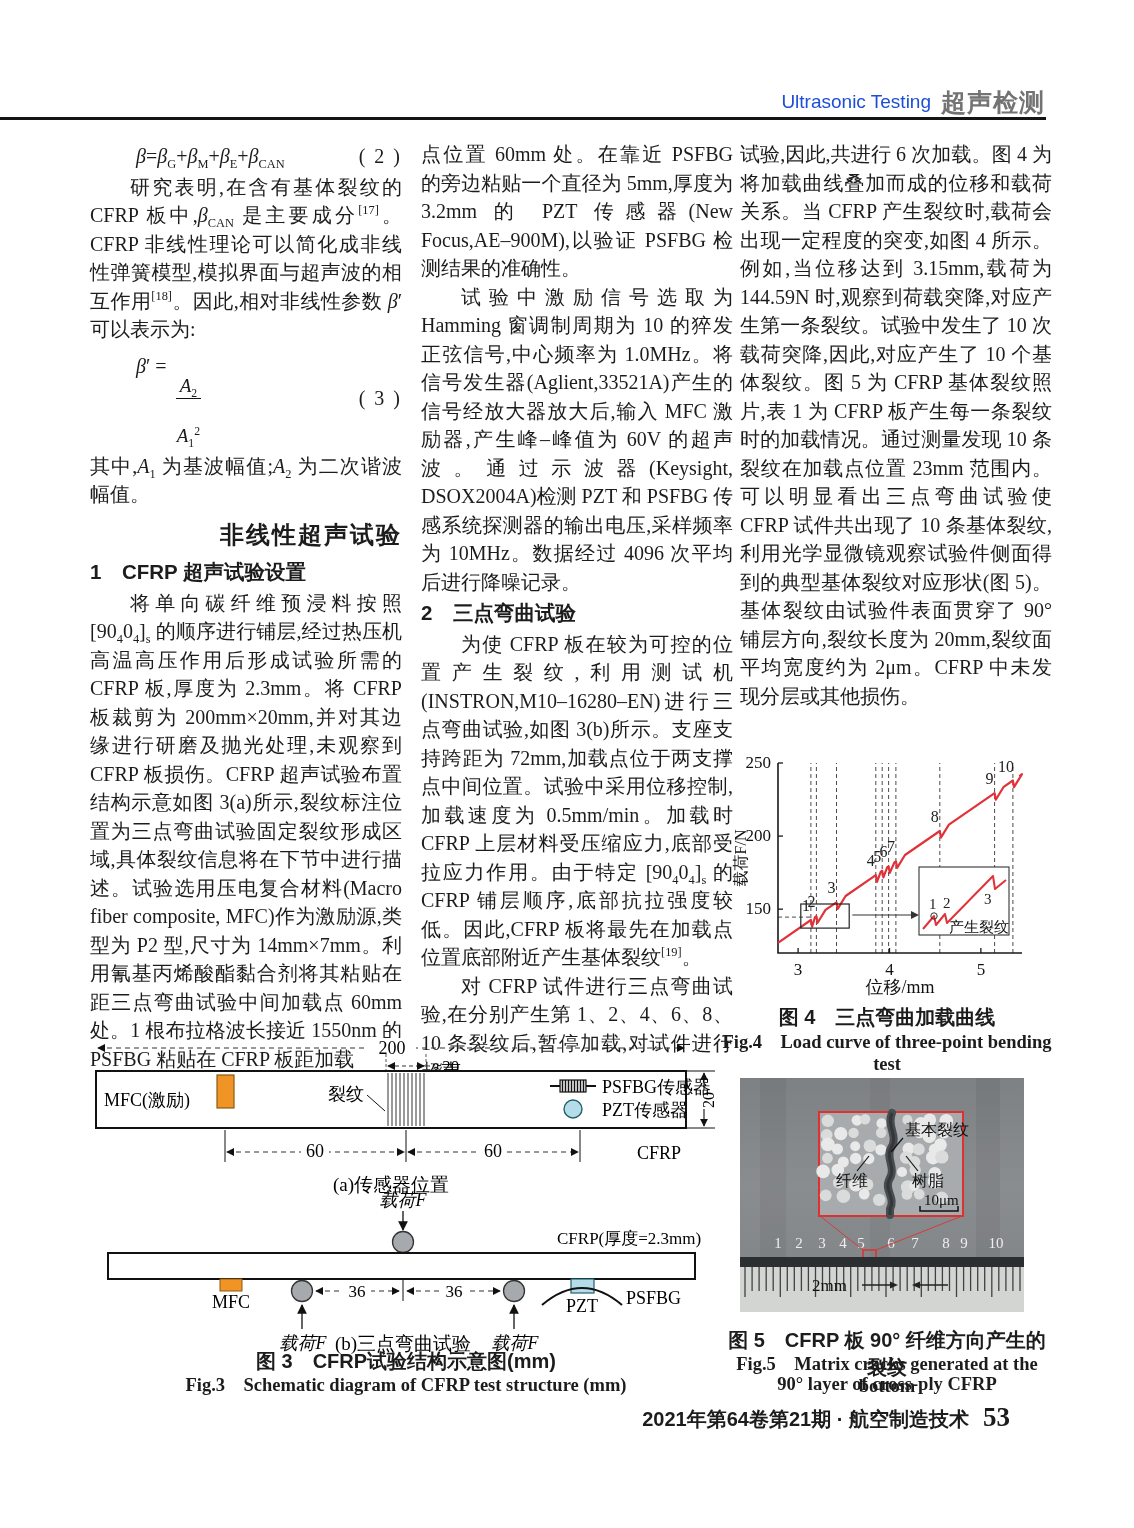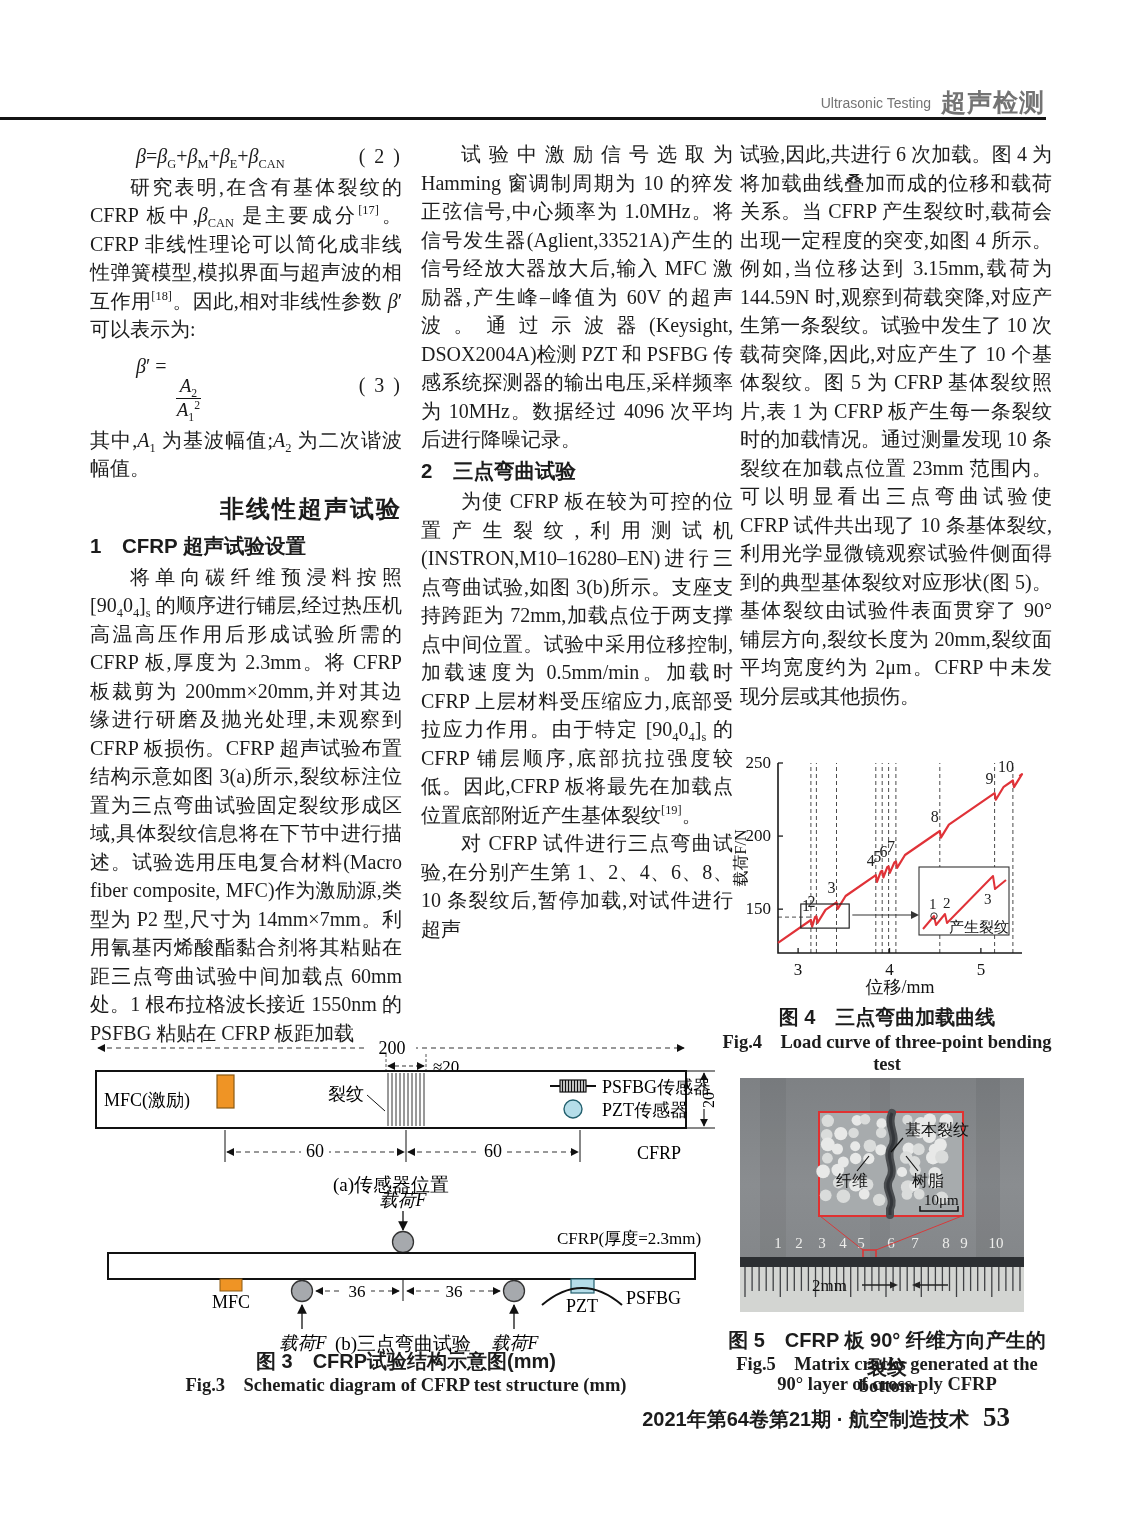"Ultrasonic Testing" .hdr .en { color: #737373 -> #1d4ed8; font-size: 14px -> 19px }
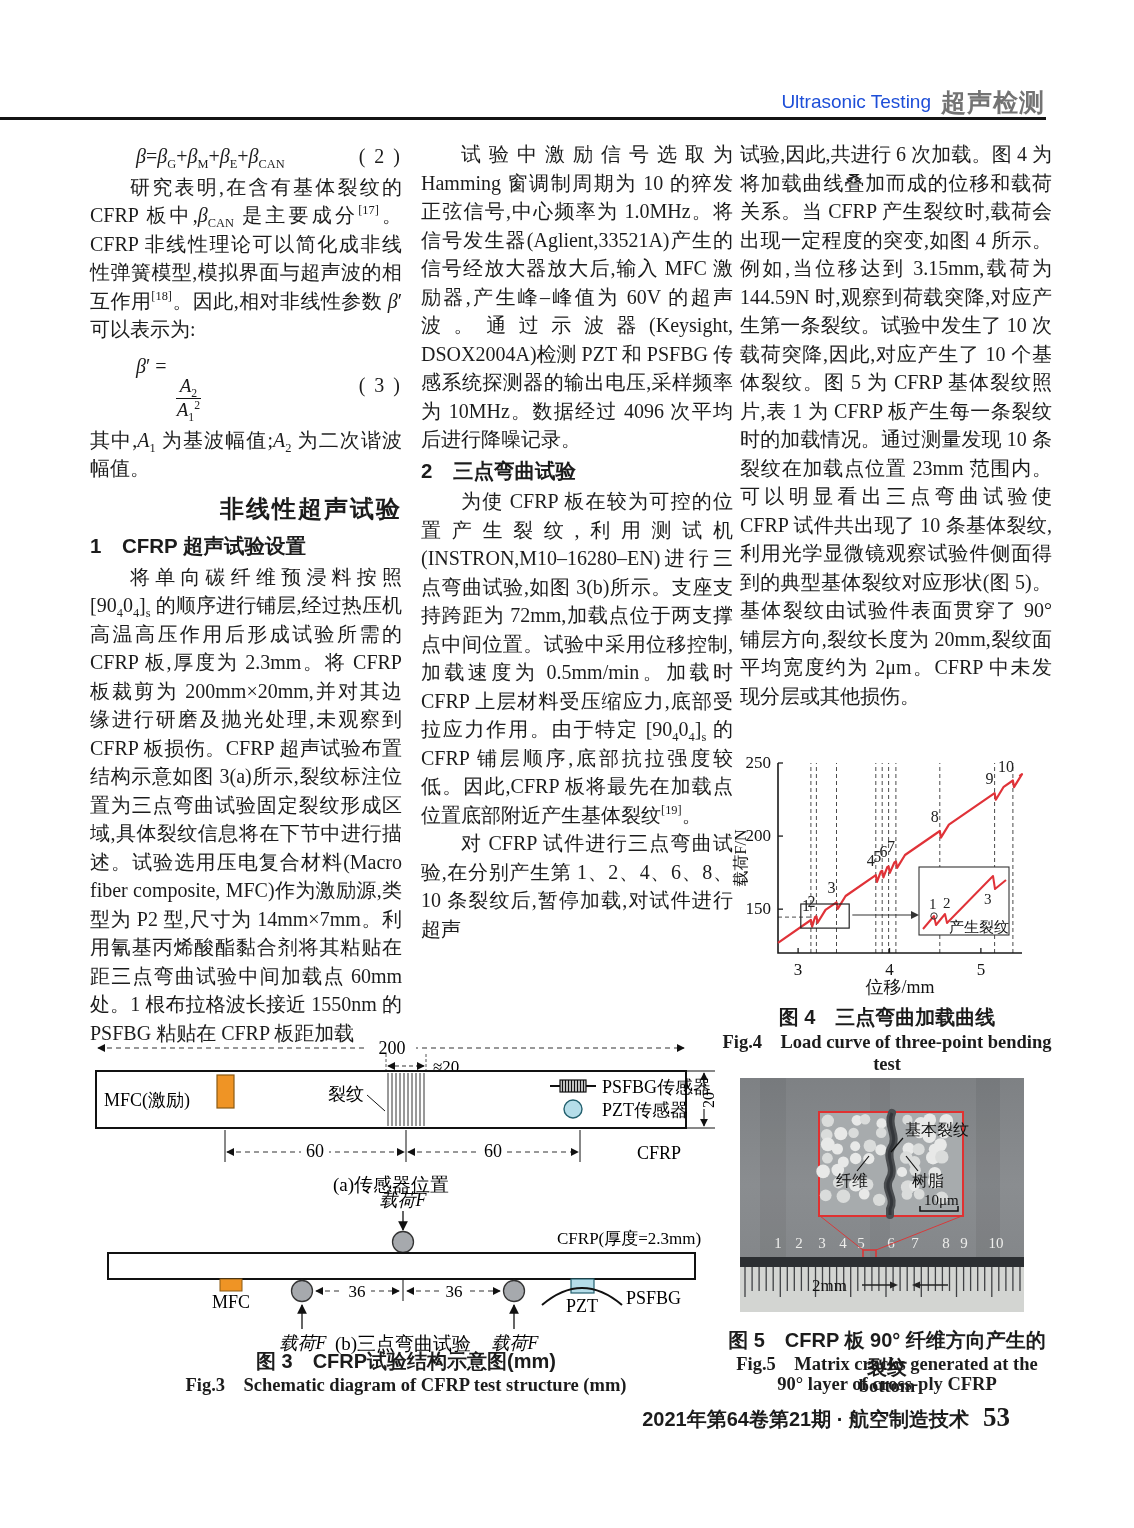"点位置 60mm 处。在靠近 PSFBG 的旁边粘贴一个直径为" p.noind { html: none -> <p>点位置 60mm 处。在靠近 PSFBG 的旁边粘贴一个直径为 5mm,厚度为 3.2mm 的 PZT 传感器(New Focus,AE–900M),以验证 PSFBG 检测结果的准确性。</p> }
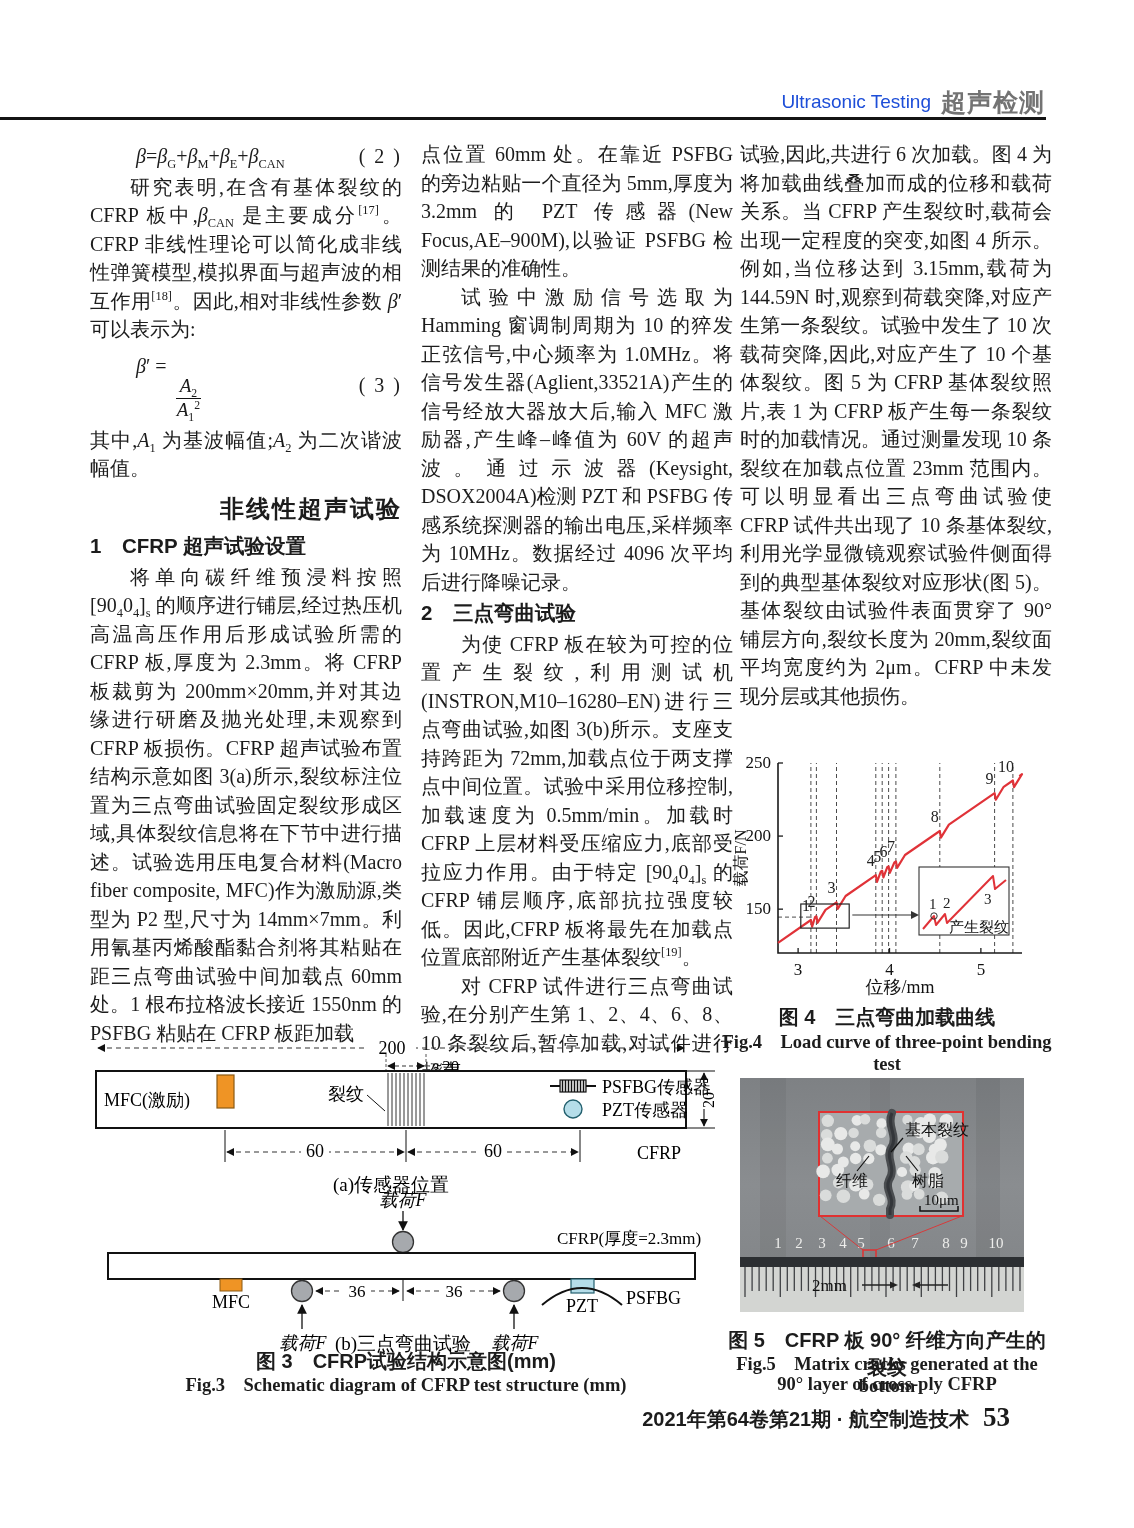"A2" .frac { gap: none -> 26px }
